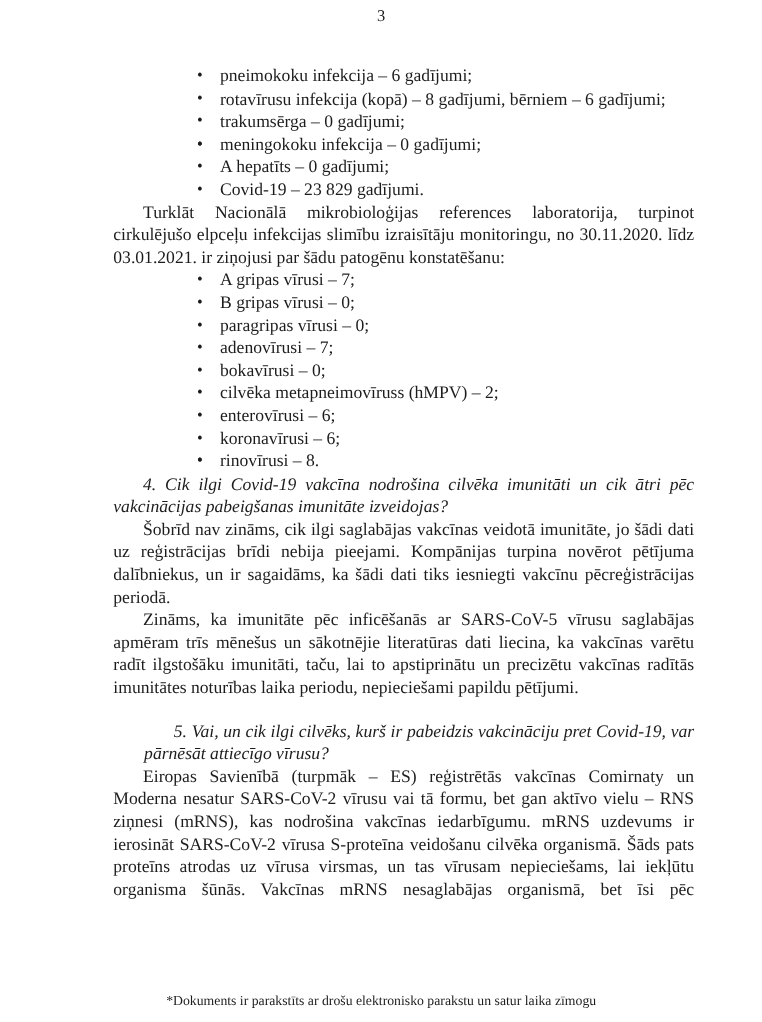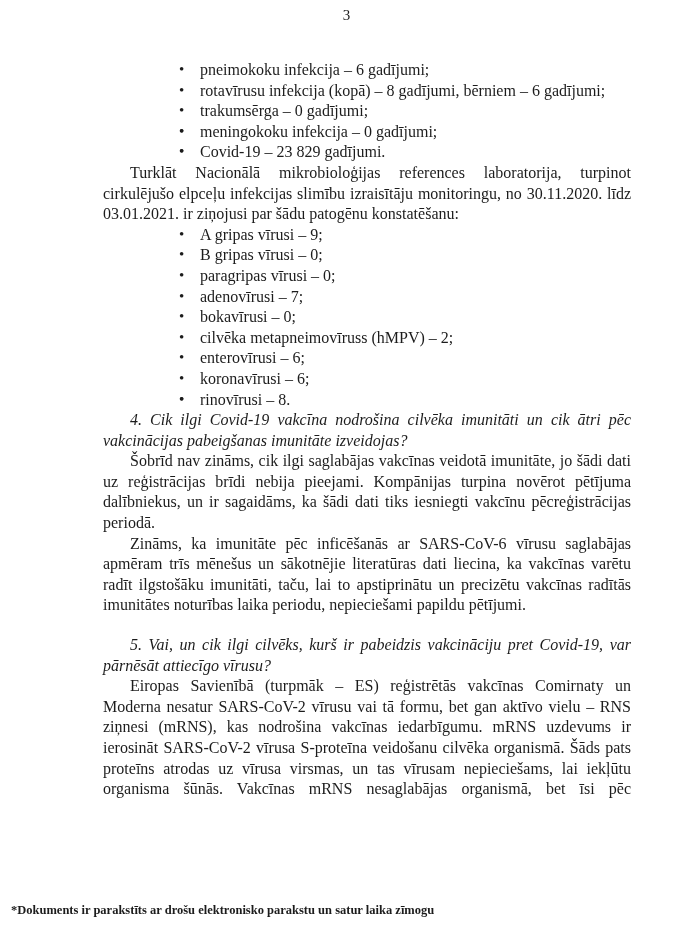"A hepatīts – 0 gadījumi;" span { html: none -> <span>A hepatīts – 0 gadījumi;</span> }
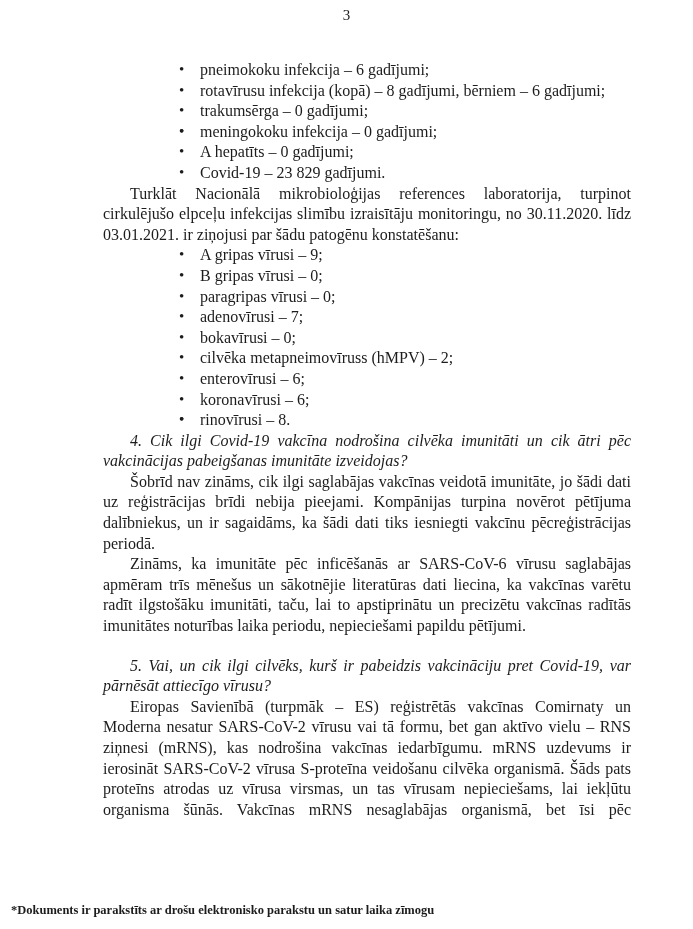"A gripas vīrusi – 9;" span { text: 9 -> 7 }
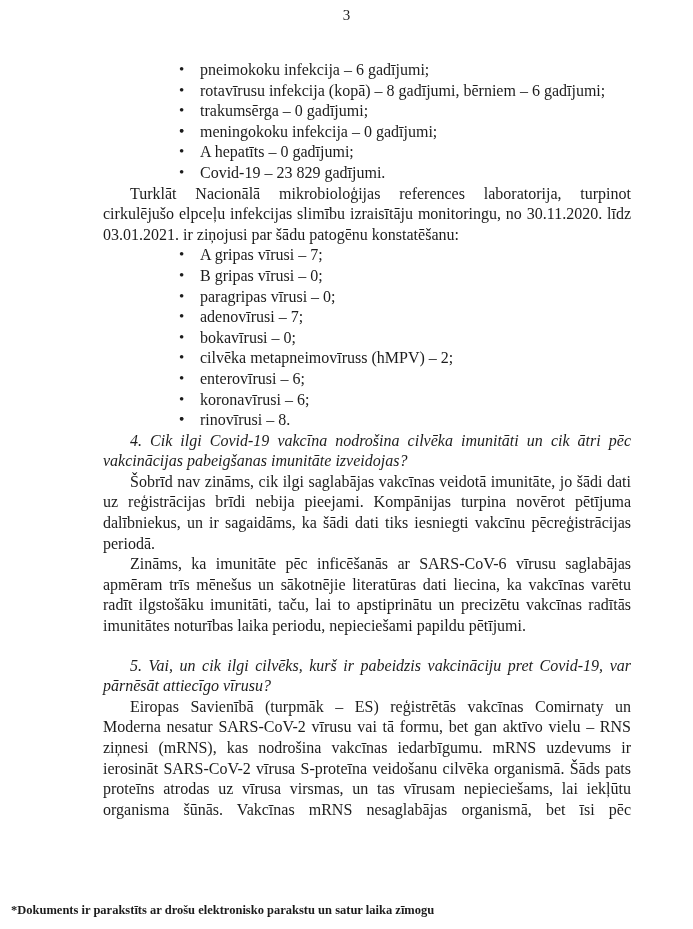"Zināms, ka imunitāte pēc inficēšanās" p.para { text: SARS-CoV-6 -> SARS-CoV-5 }
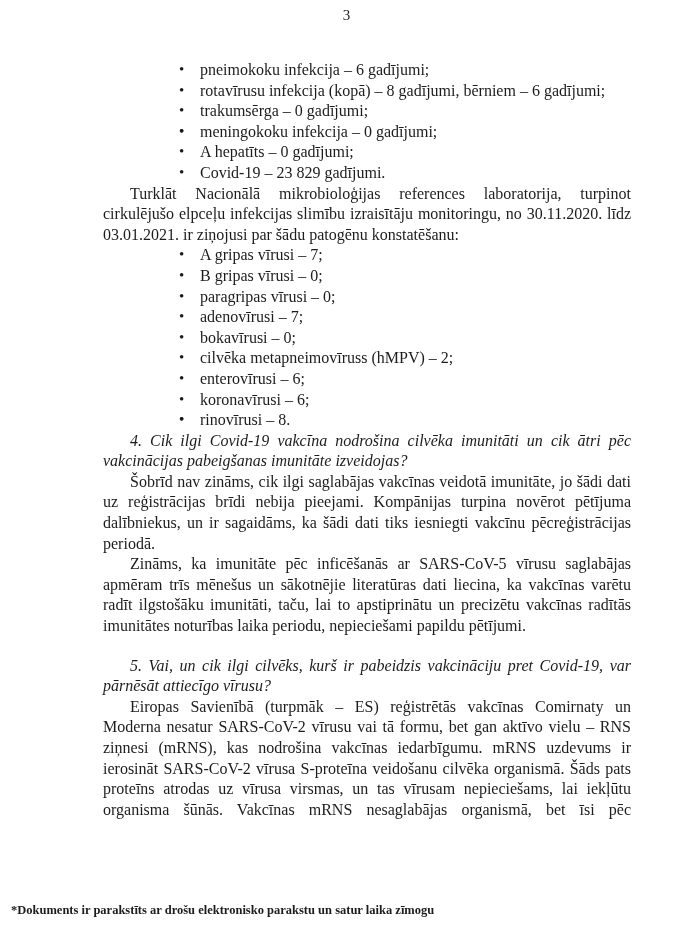"5. Vai, un cik ilgi" p.q5 { margin-left: none -> 28px }
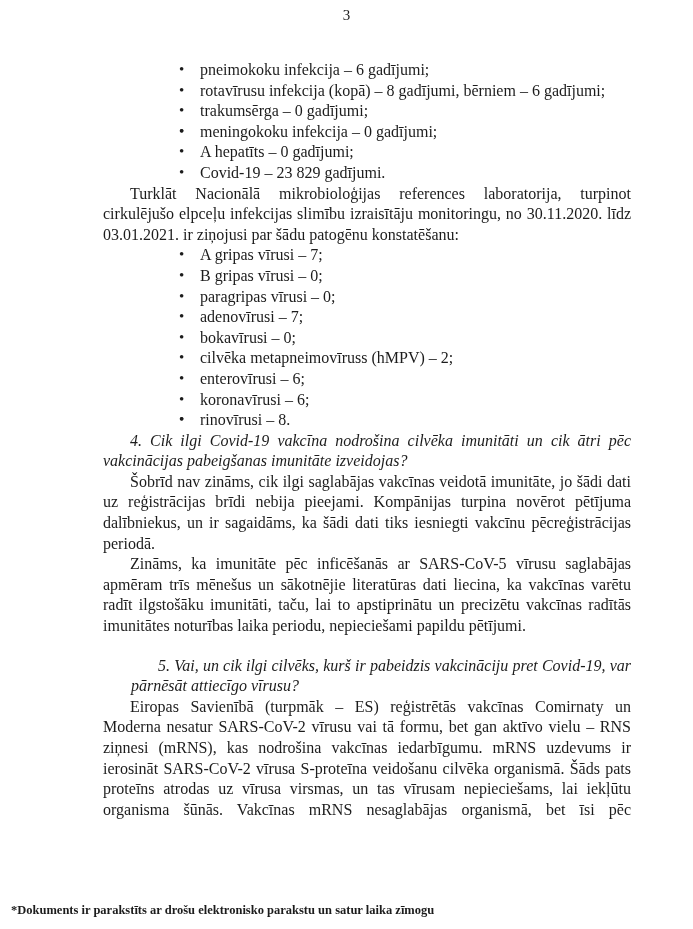"*Dokuments ir parakstīts ar drošu" .footer { font-weight: bold -> normal; left: 11px -> 0; text-align: none -> center }
